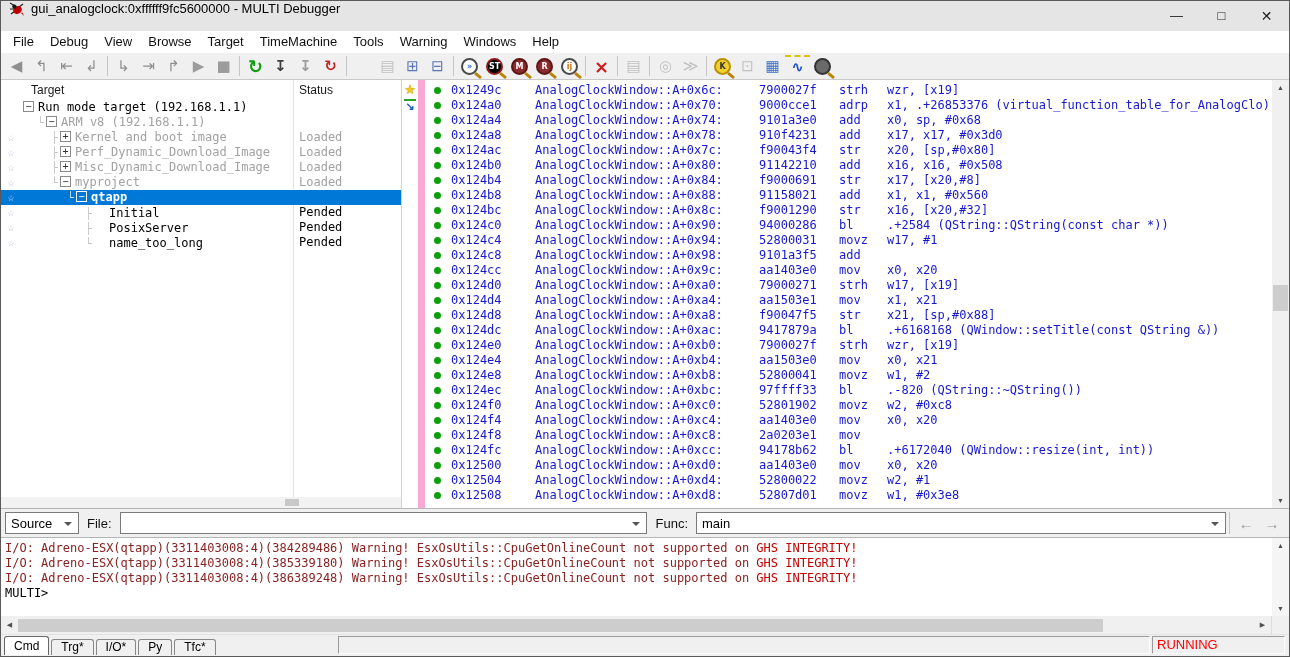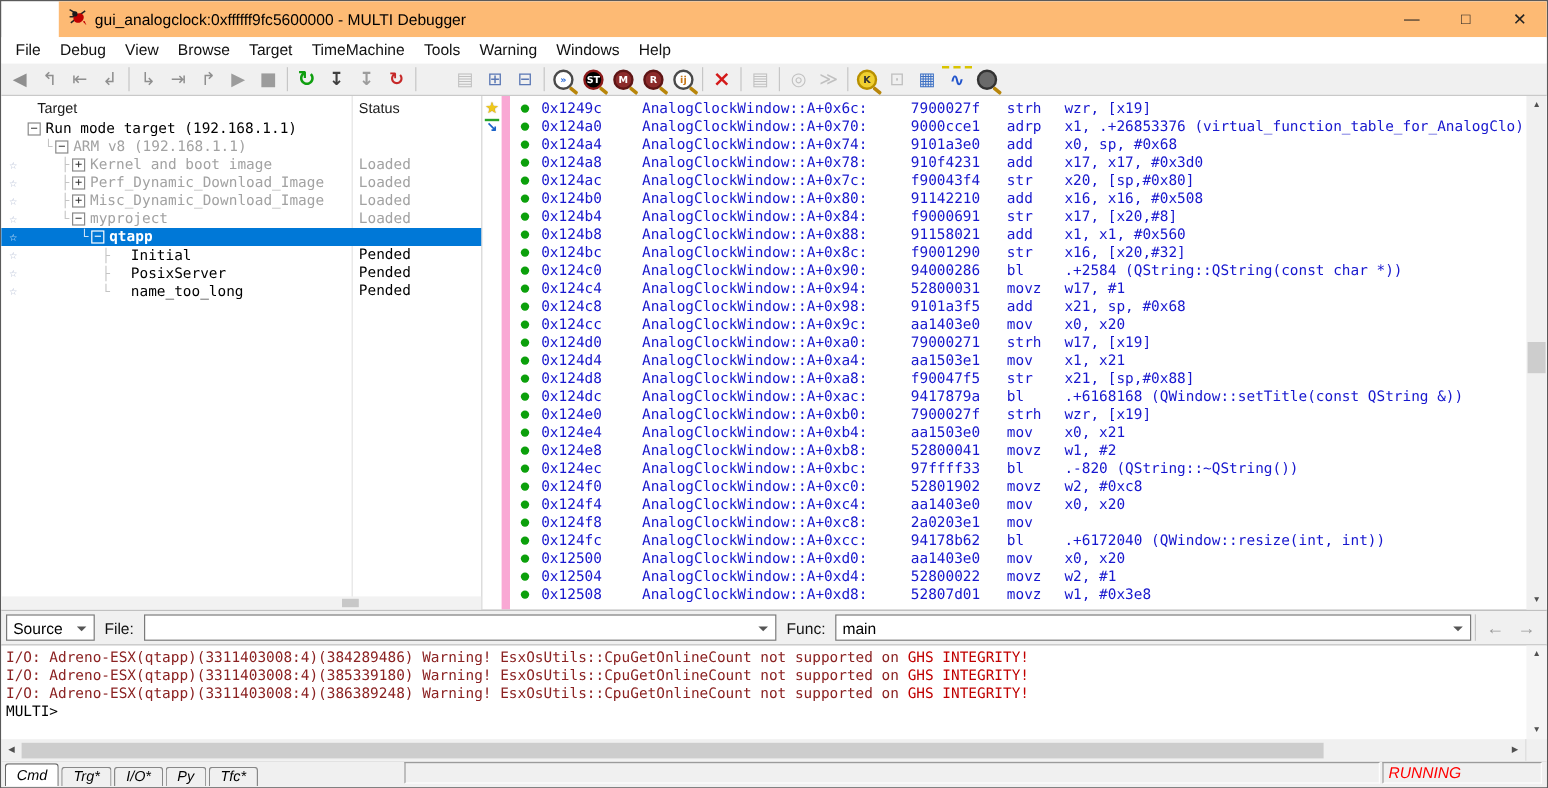"gui_analogclock:0xffffff9fc5600000 -" .titlebar { align-items: center -> none; background: #fdba74 -> #e5e5e5; margin-left: 48px -> none }
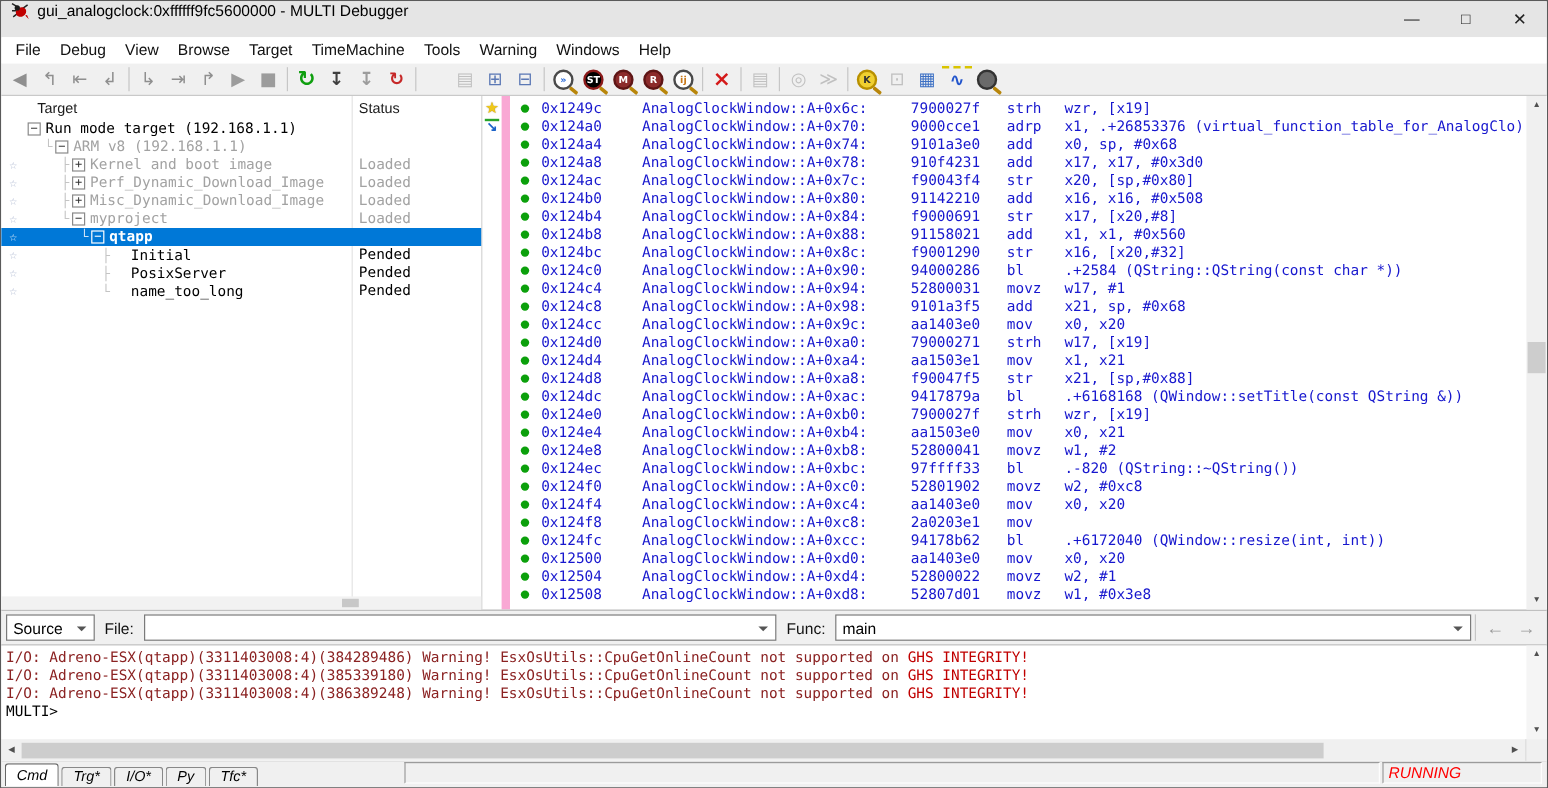"x21, sp, #0x68" span.d-args { html: <span>x21, sp, #0x68</span> -> none }
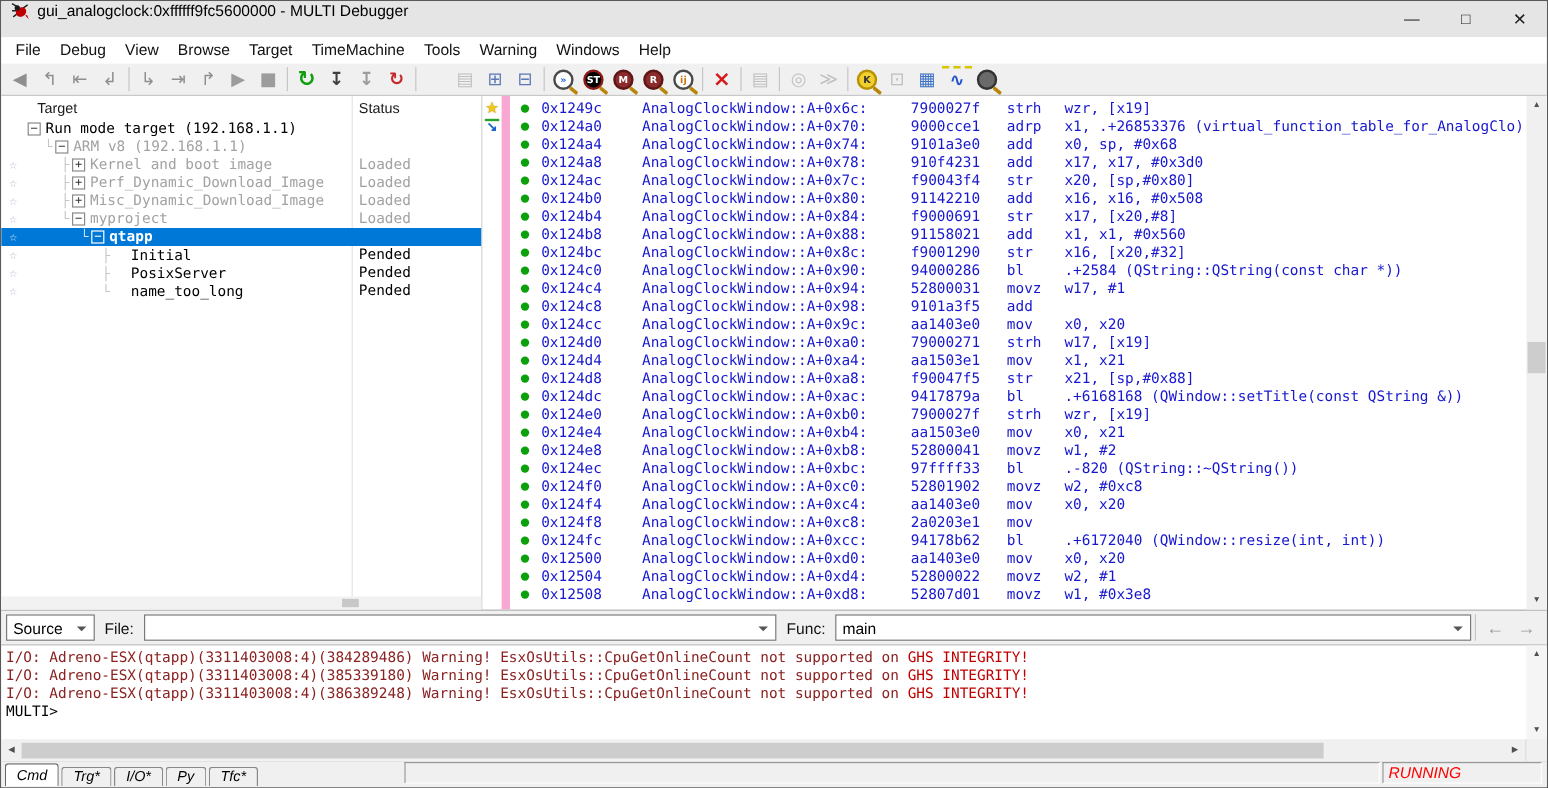"Cmd" .bottombar { align-items: none -> flex-end; font-style: italic -> none }
